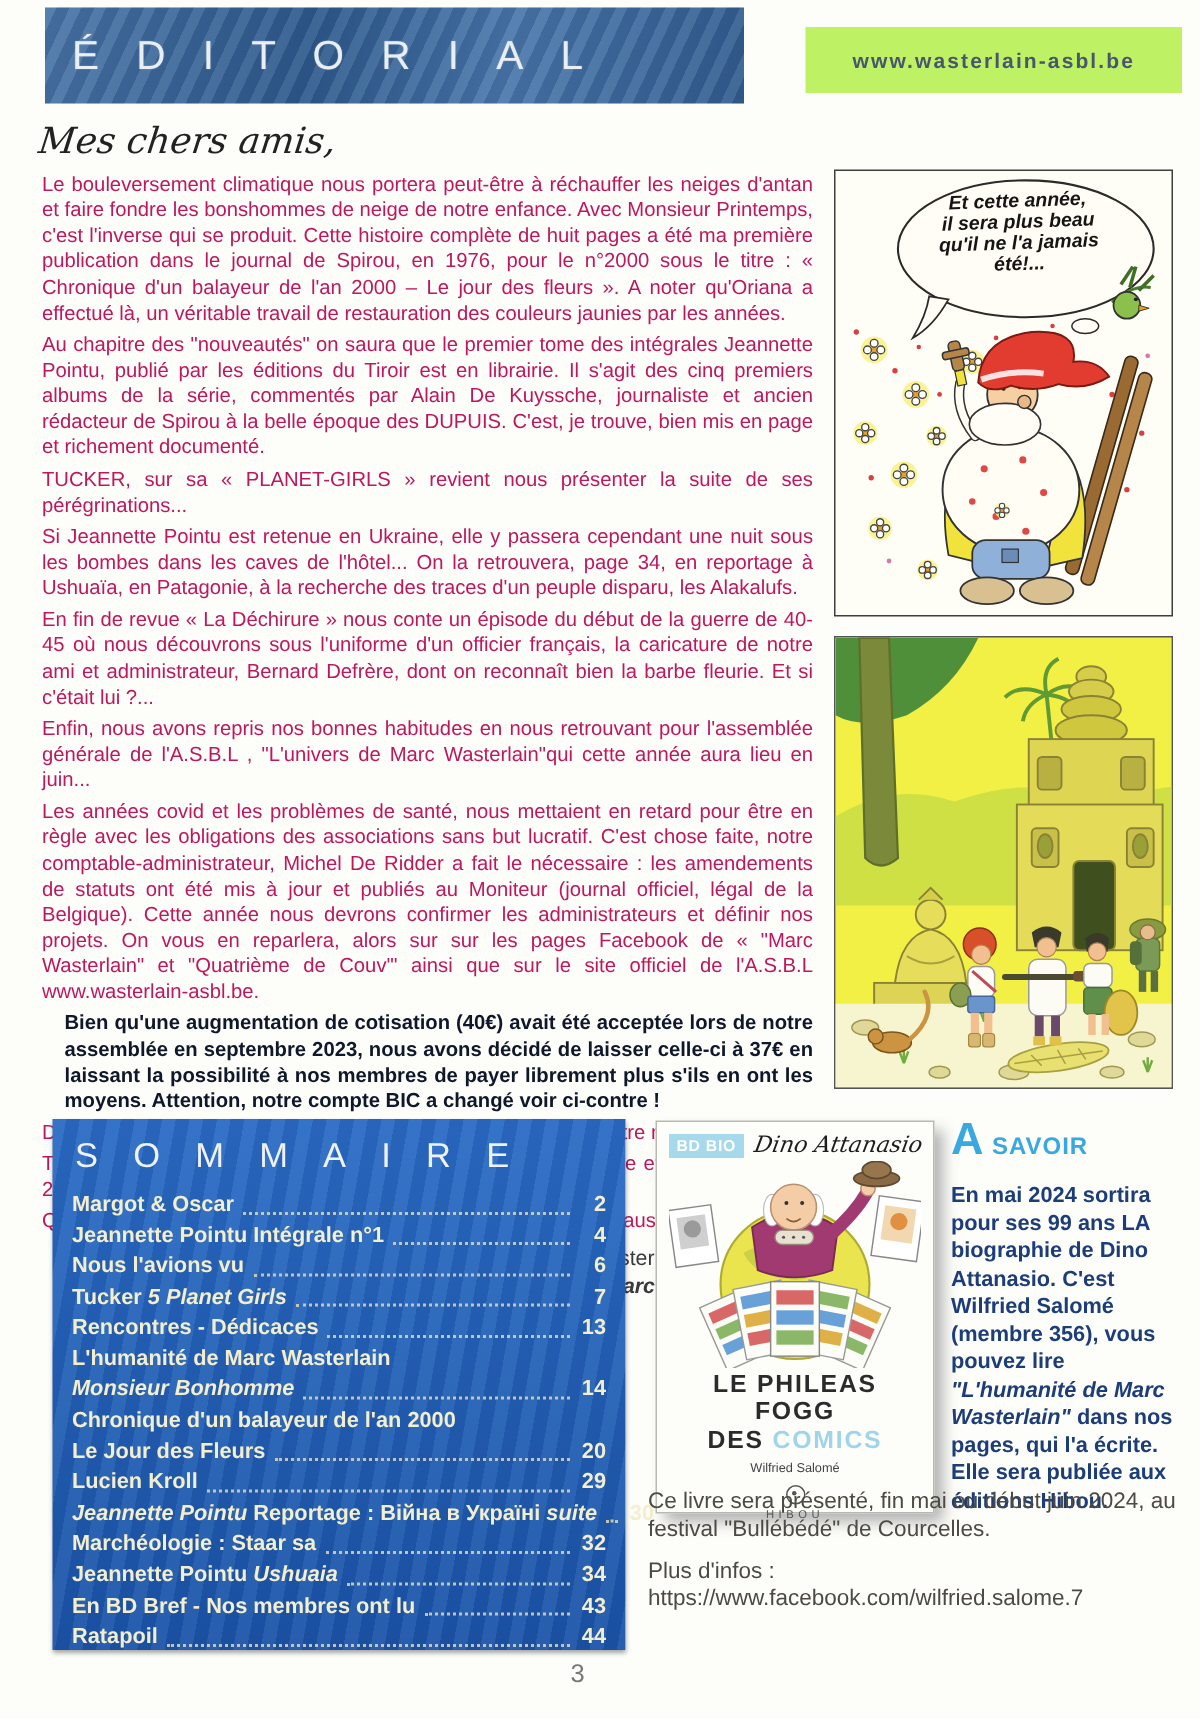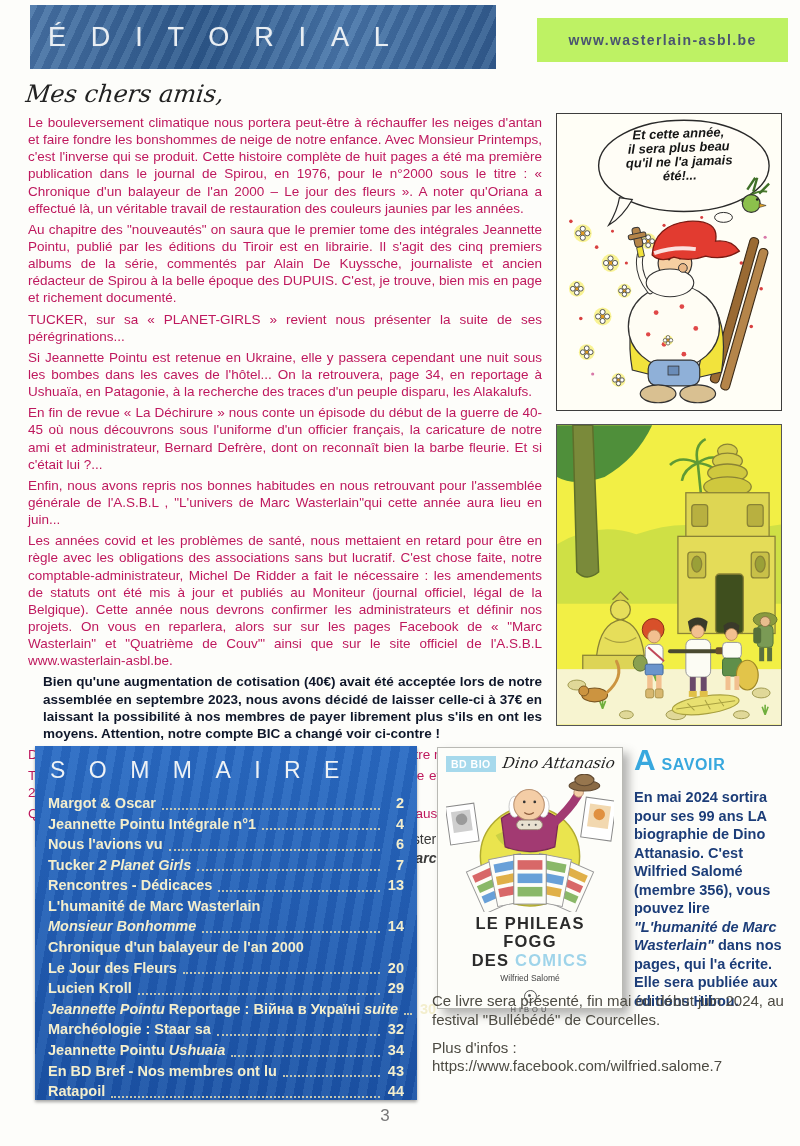"2 Planet Girls" span.it { text: 2 -> 5 }
